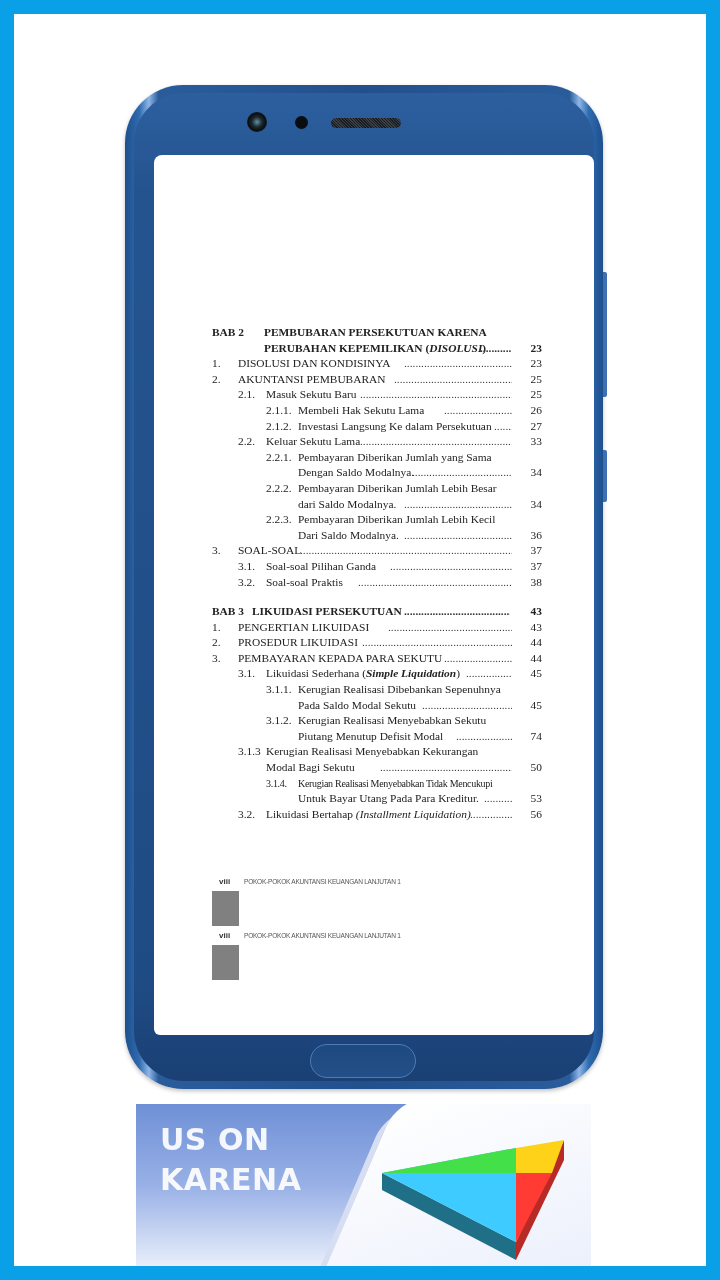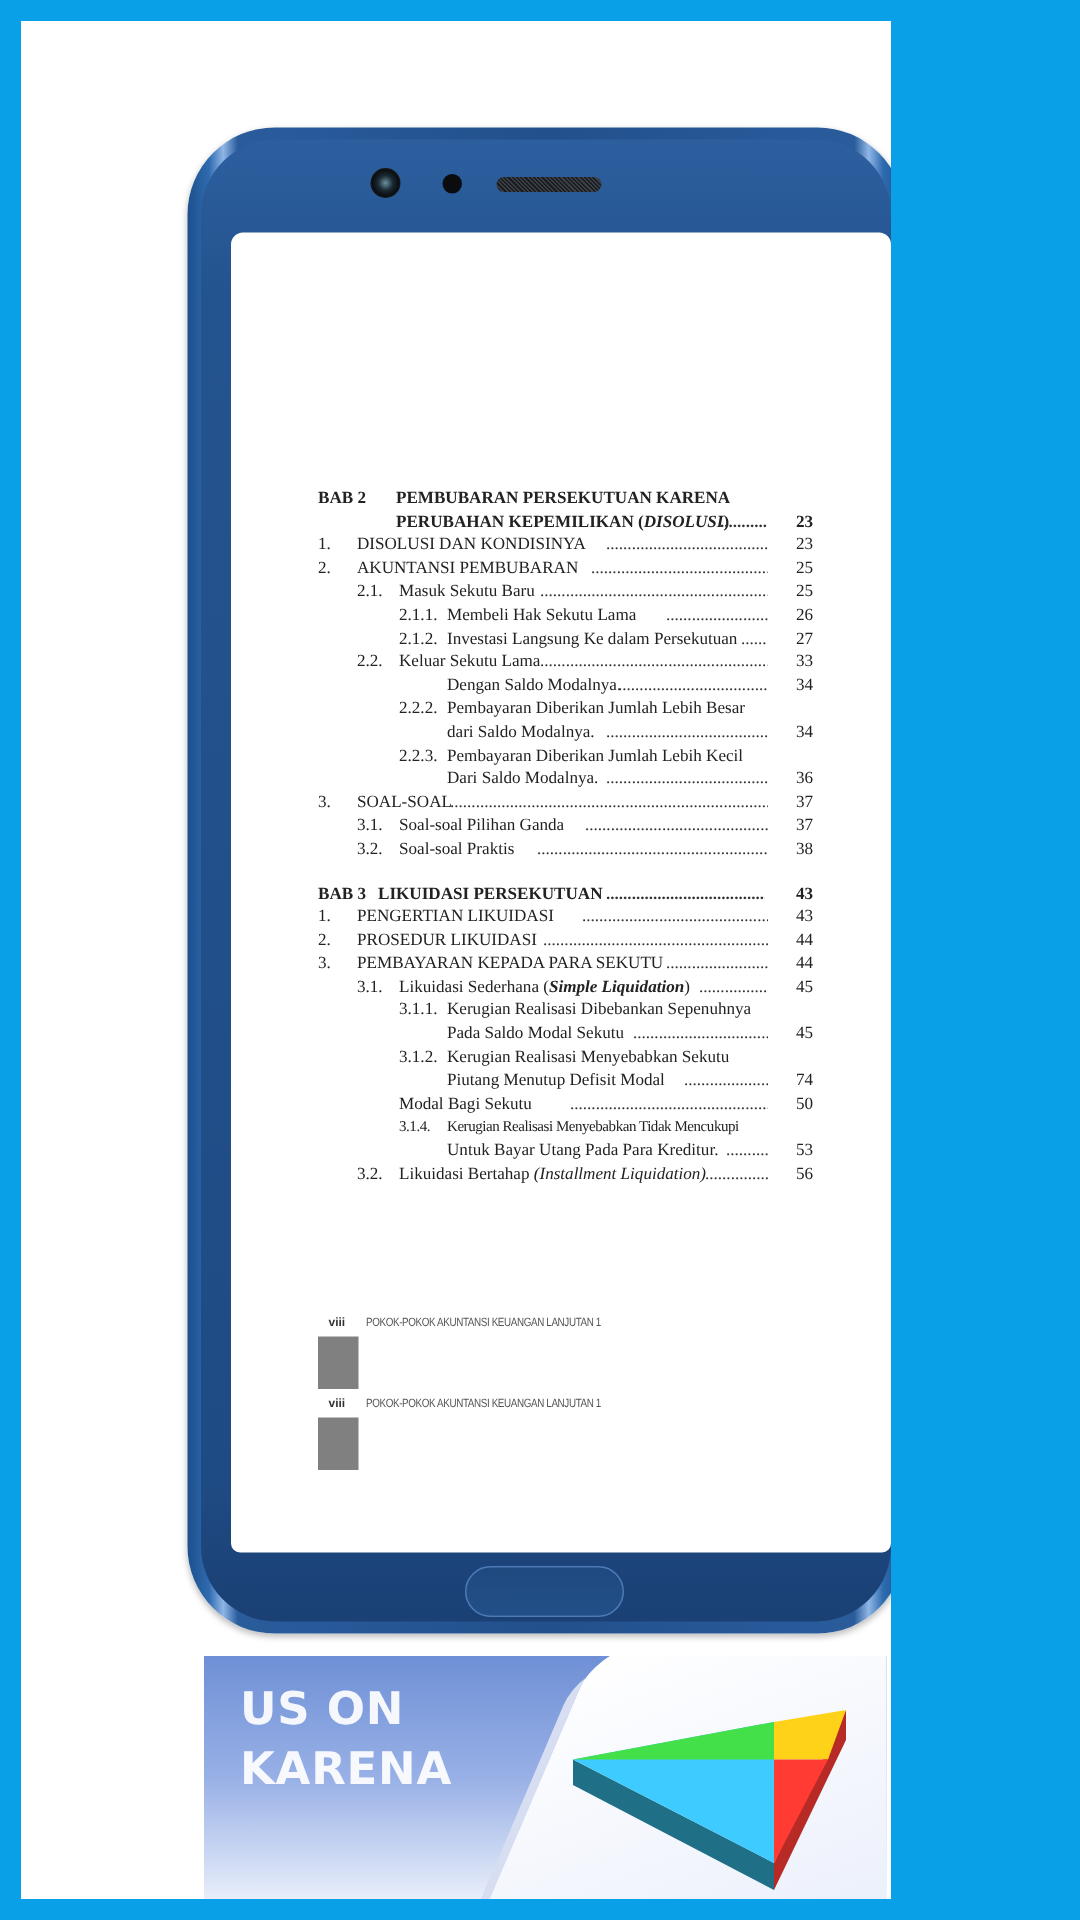"BAB 2" .canvas { width: 580px -> 692px }
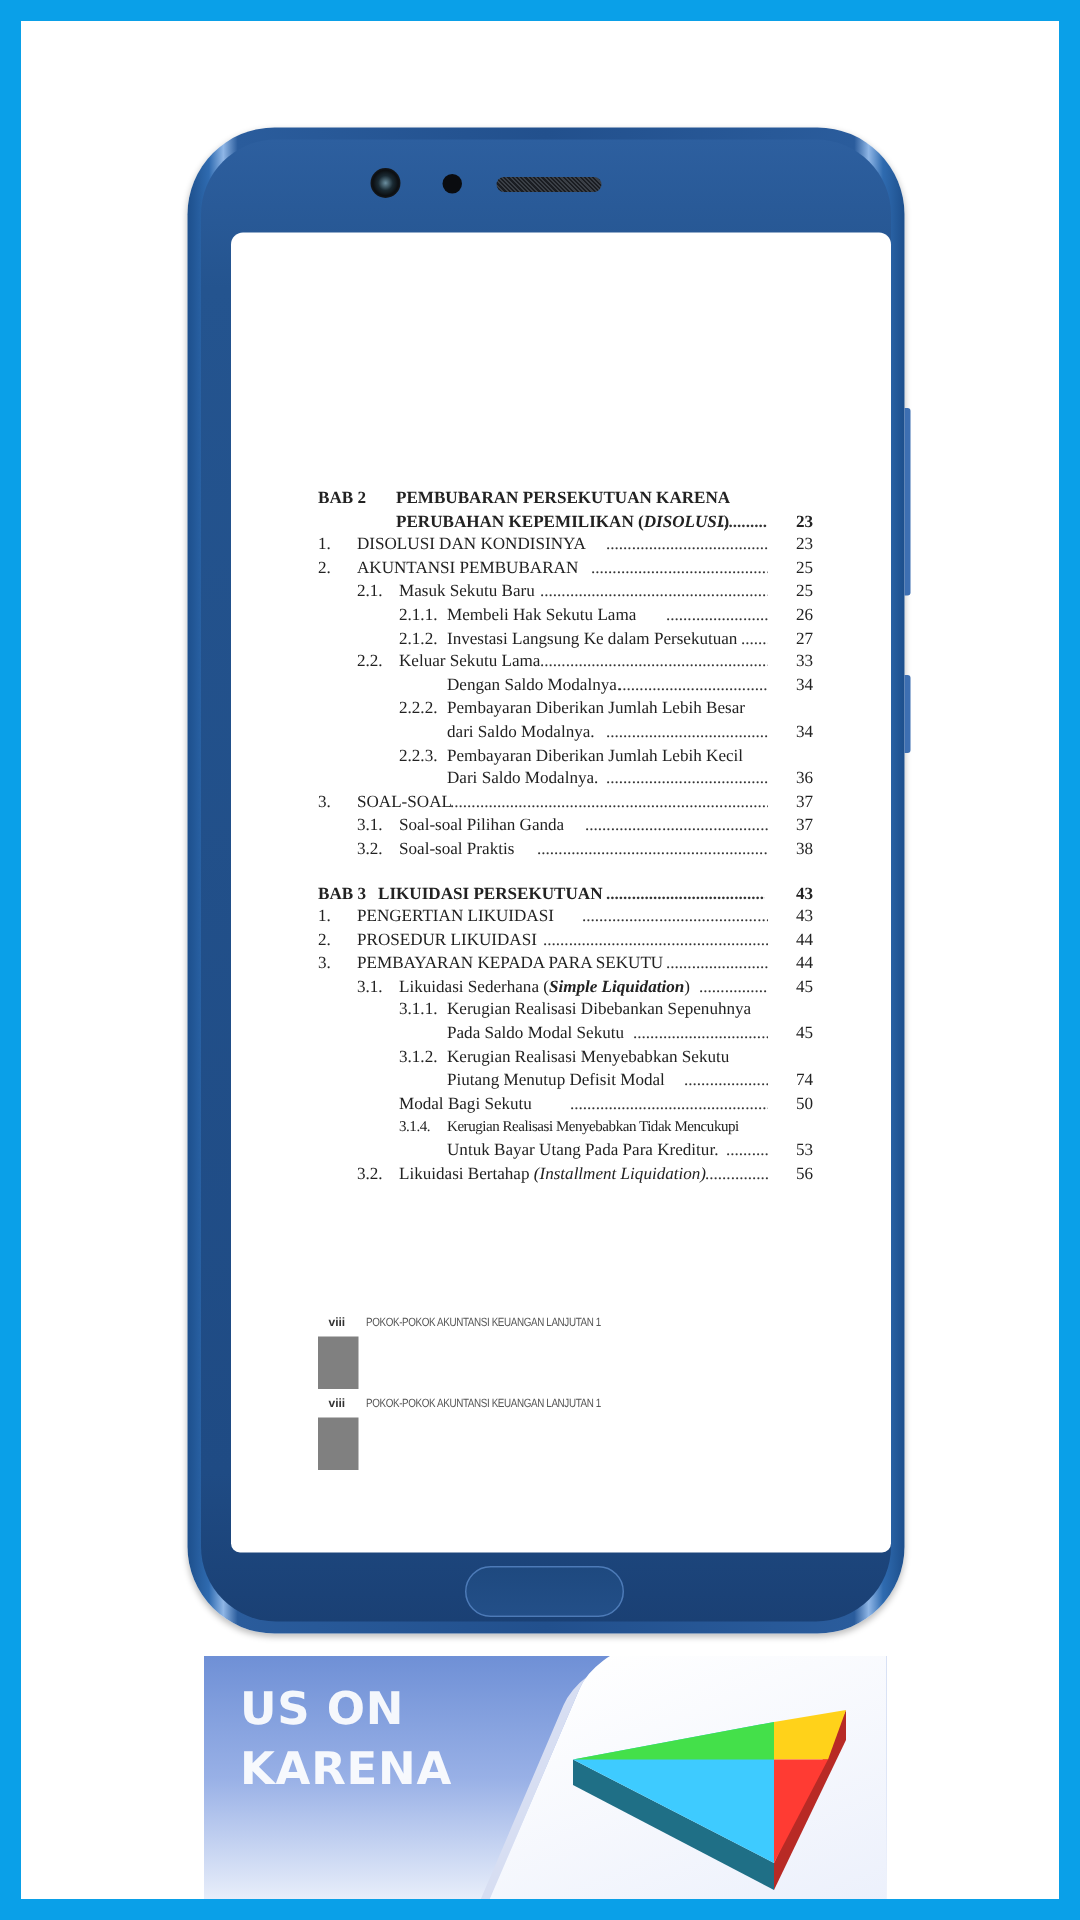"2.2.1." div.row { html: none -> <div> <span>2.2.1.</span> <span>Pembayaran Diberikan Jumlah yang Sama</span> </div> }
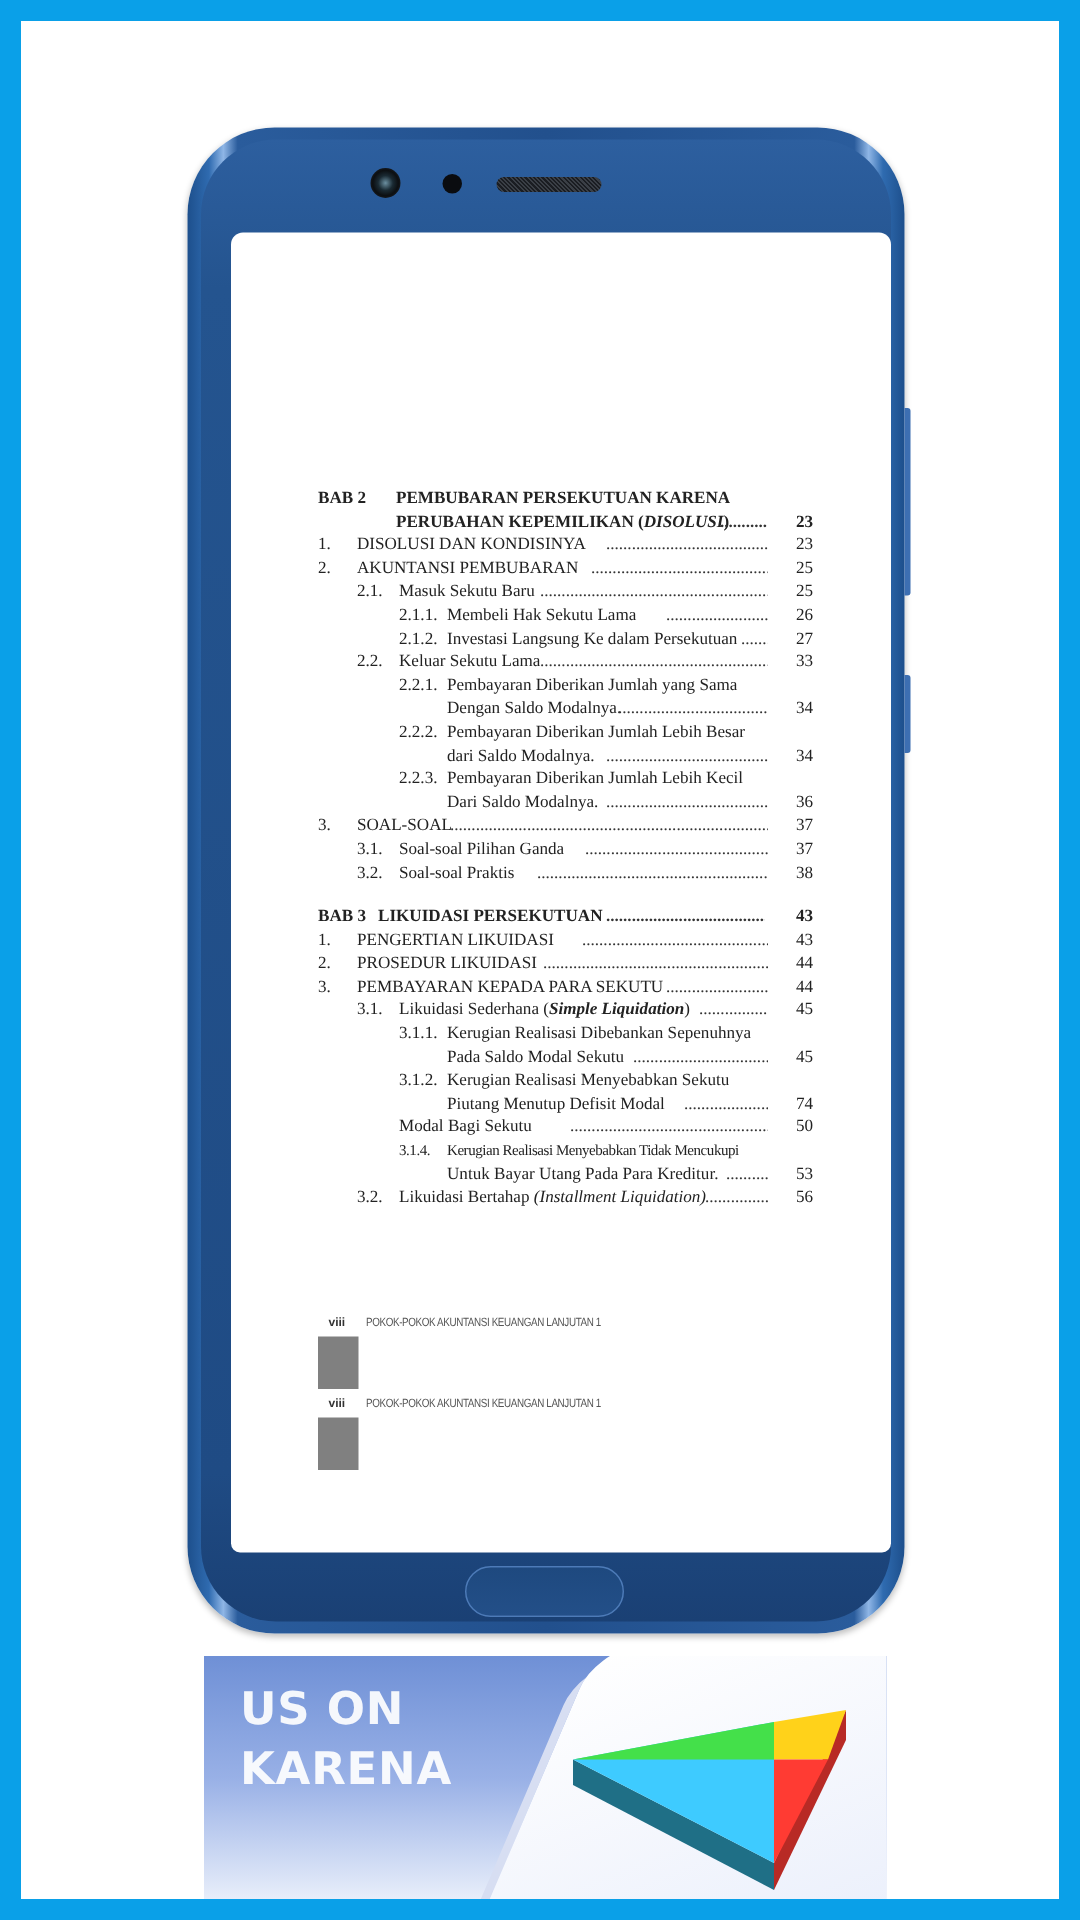"3.1.3" div.row { html: none -> <div> <span>3.1.3</span> <span>Kerugian Realisasi Menyebabkan Kekurangan</span> </div> }
